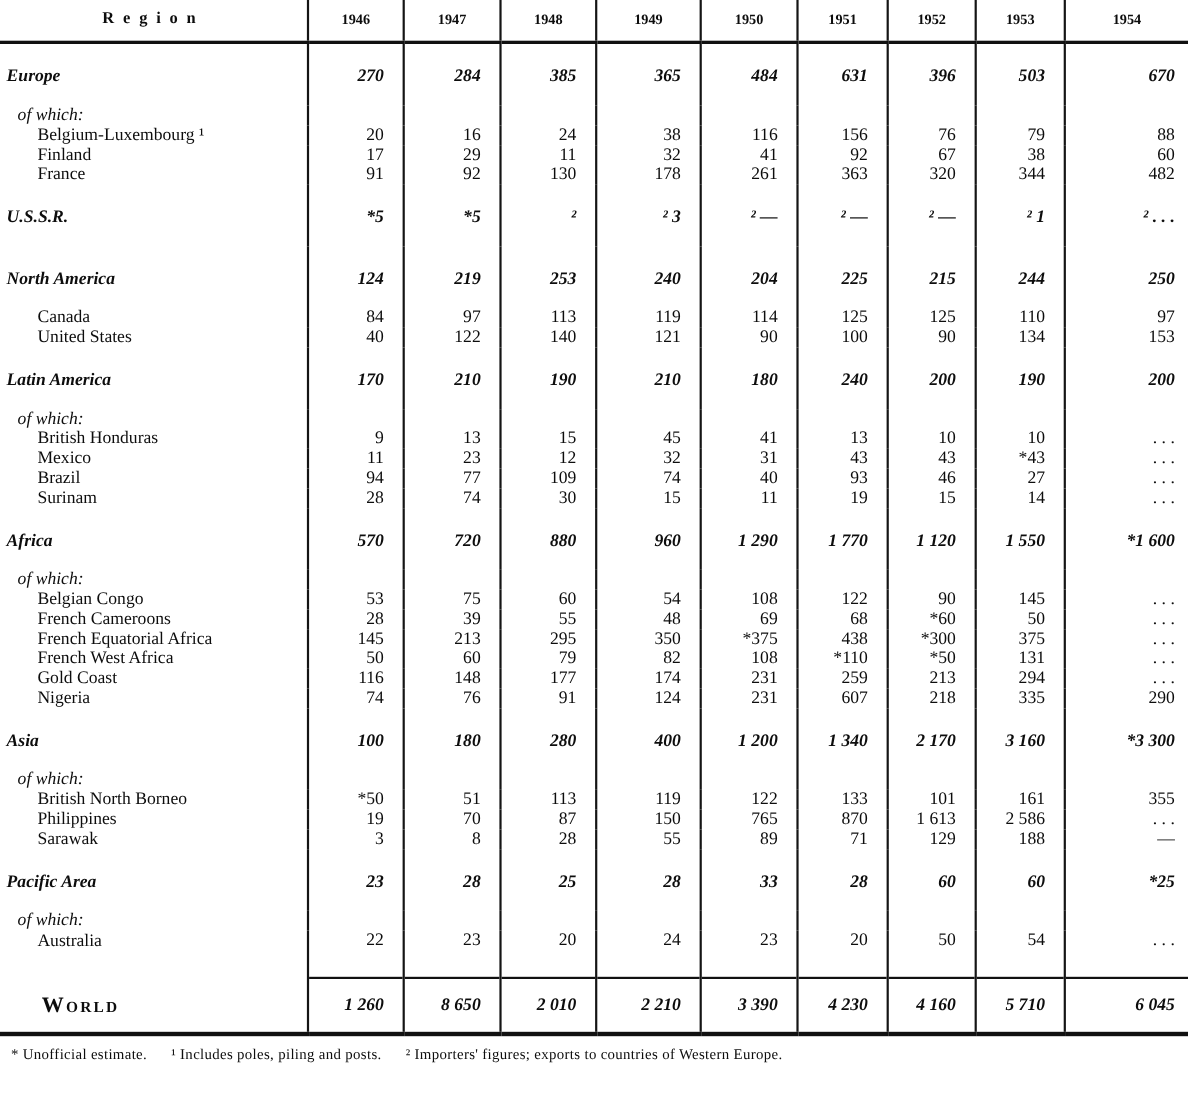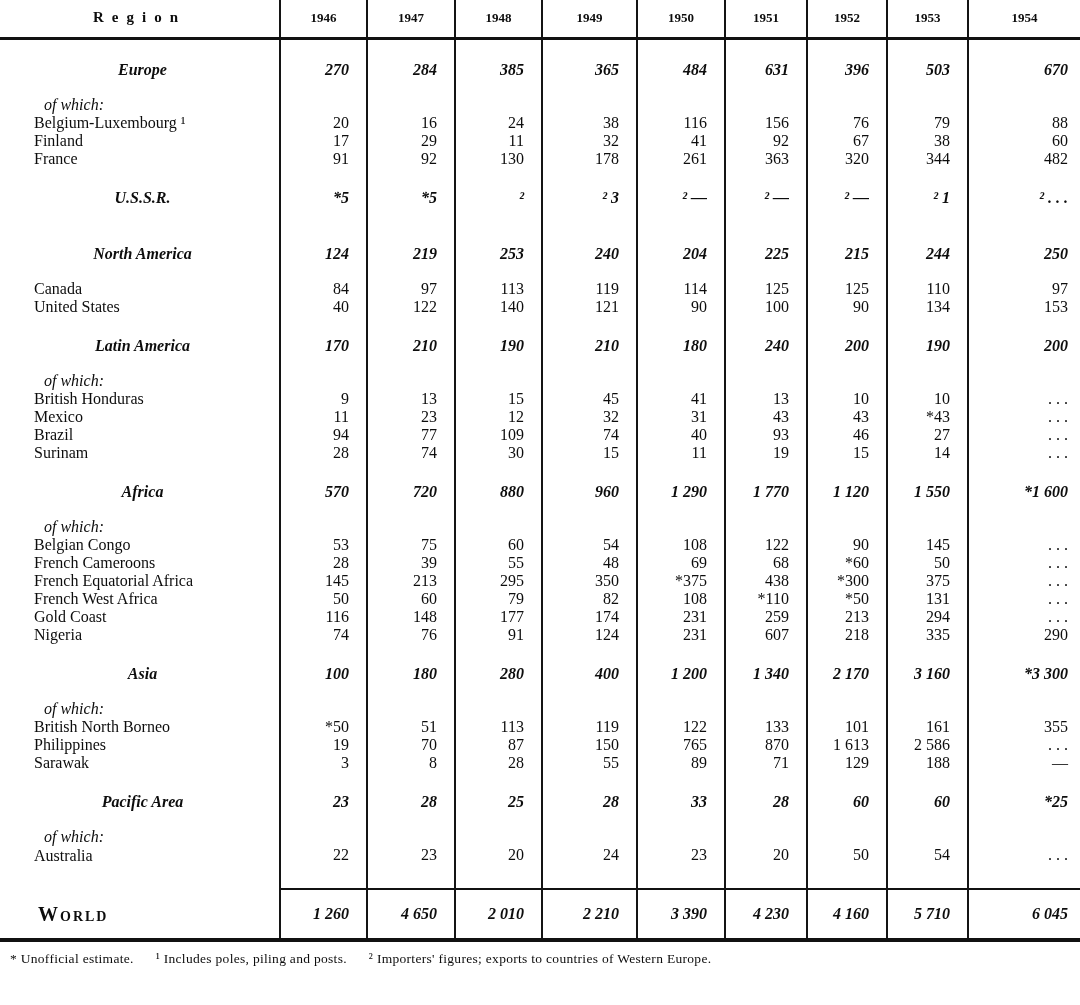"Europe" tr.total td.label { text-align: center -> none }
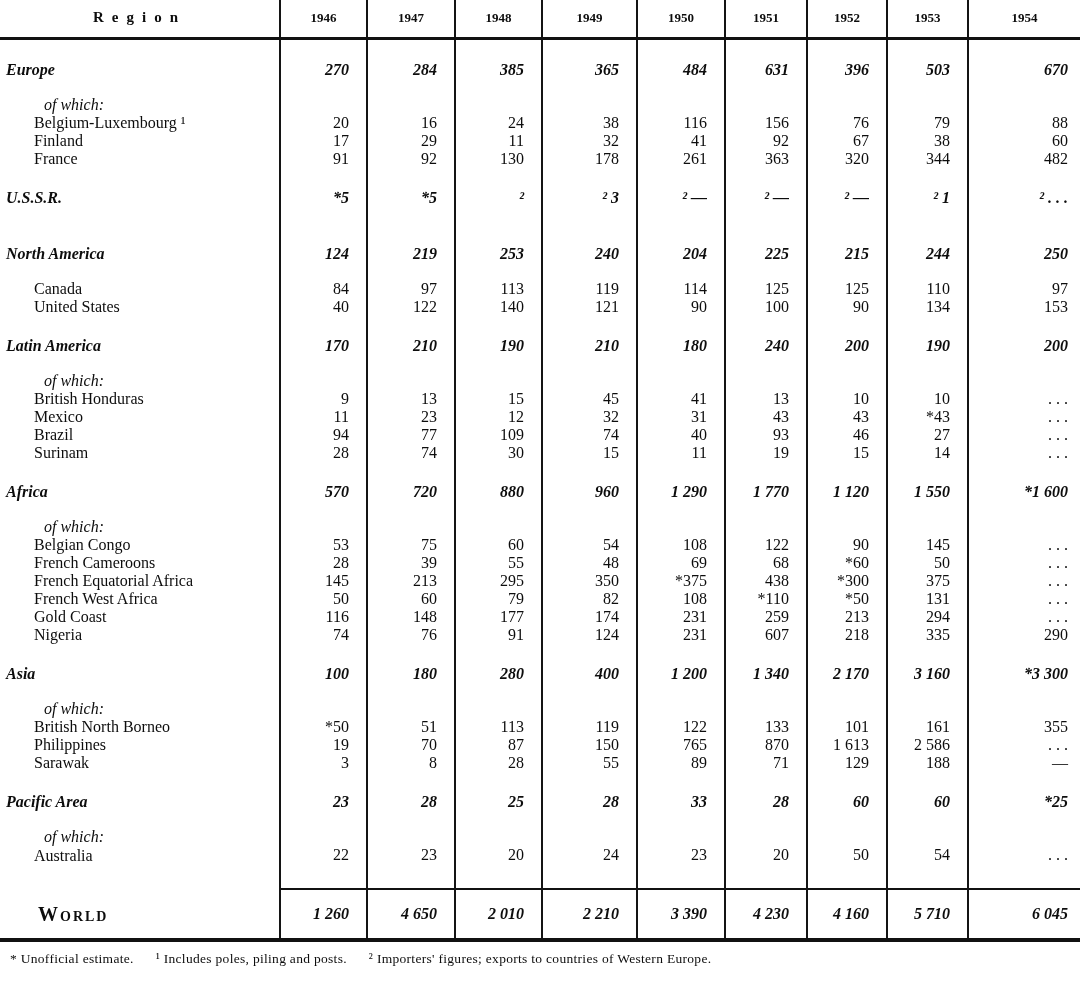"of which:" tr.ofwhich td.label { padding-left: 44px -> 16px }
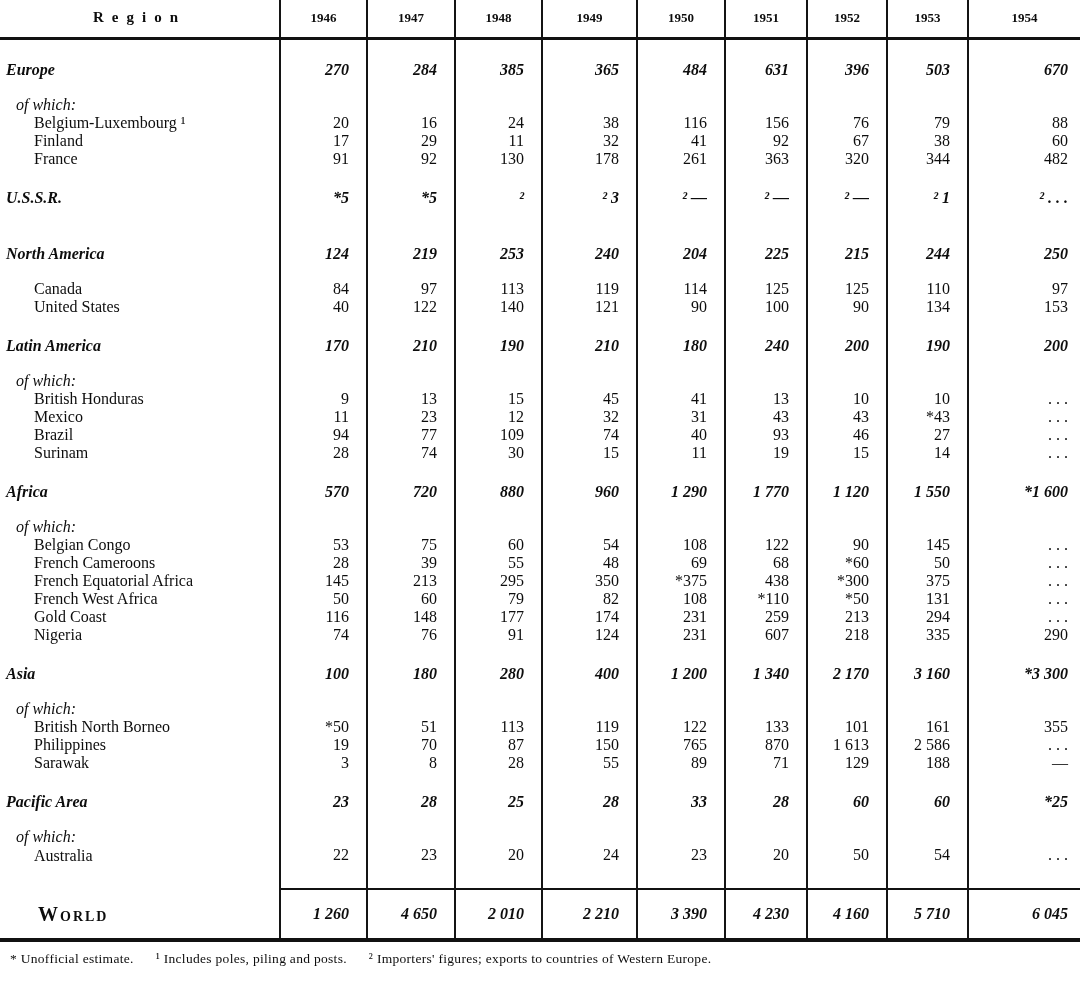"4 650" td.num { text: 4 650 -> 8 650 }
